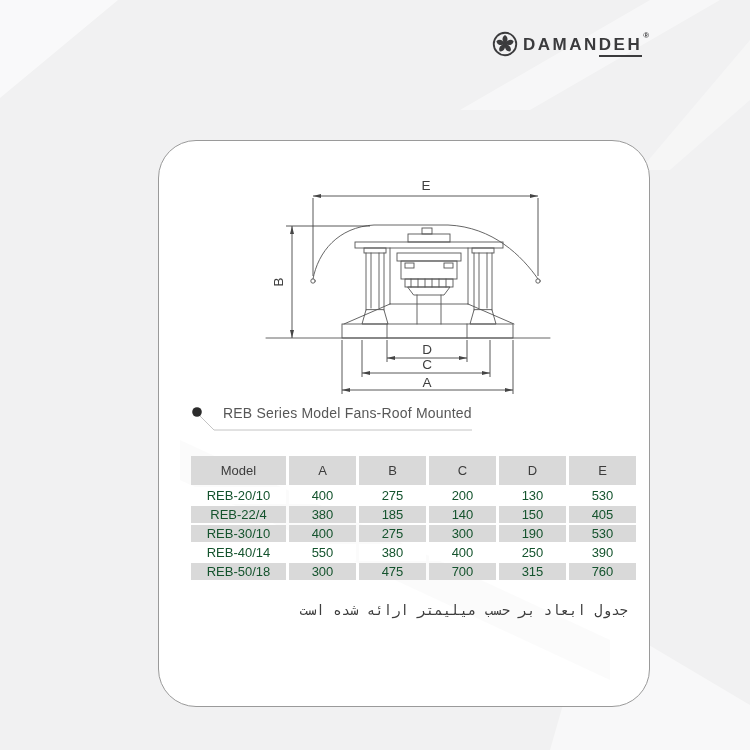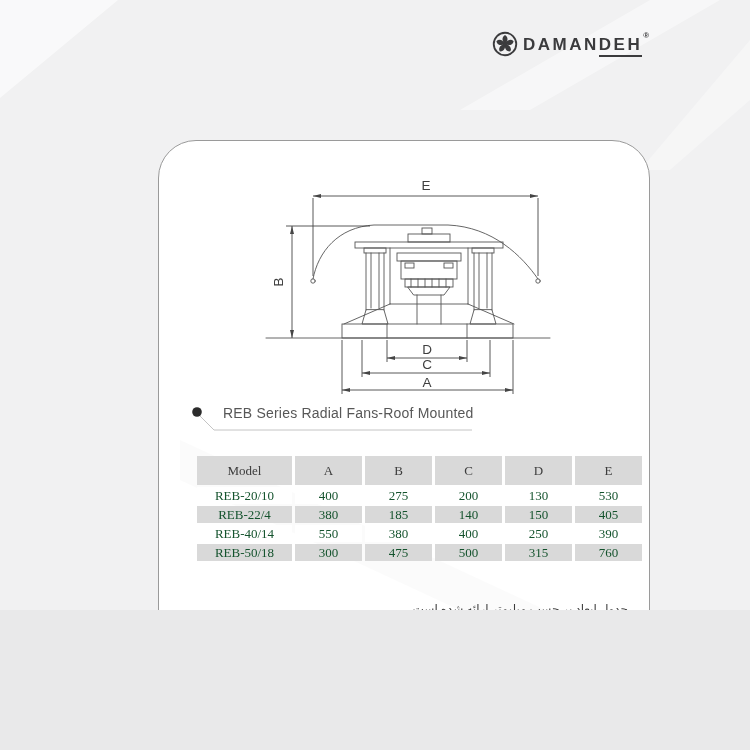"DAMANDEH®" .page { height: 610px -> 750px }
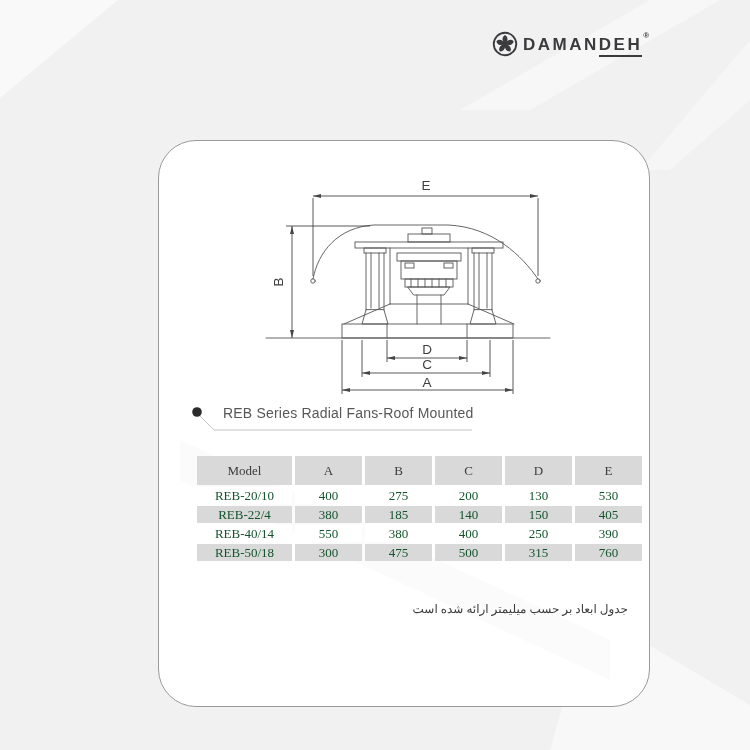"REB Series Radial Fans-Roof Mounted" div.section-title { text: Radial -> Model }
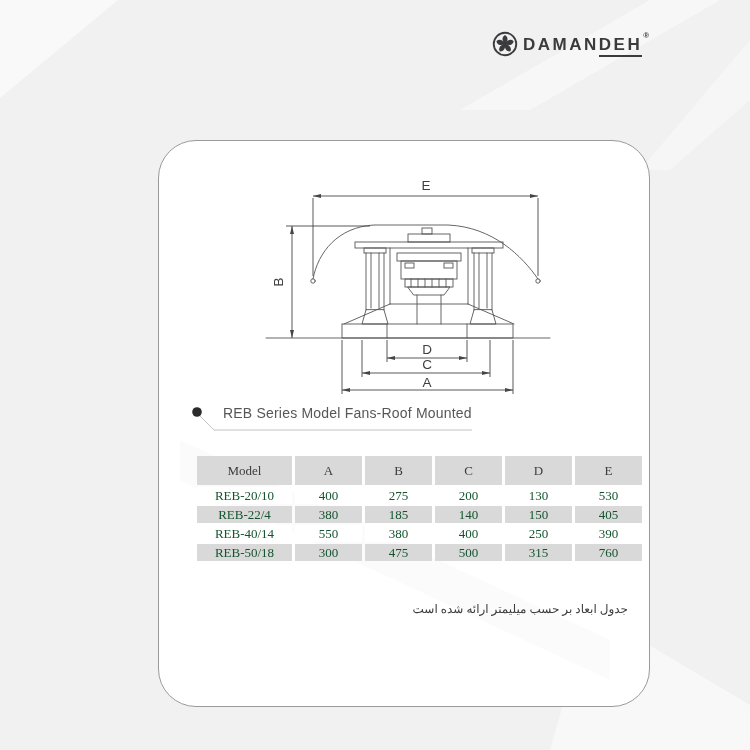"Model" .dims-table { font-family: Liberation Serif, serif -> none; left: 194px -> 188px }
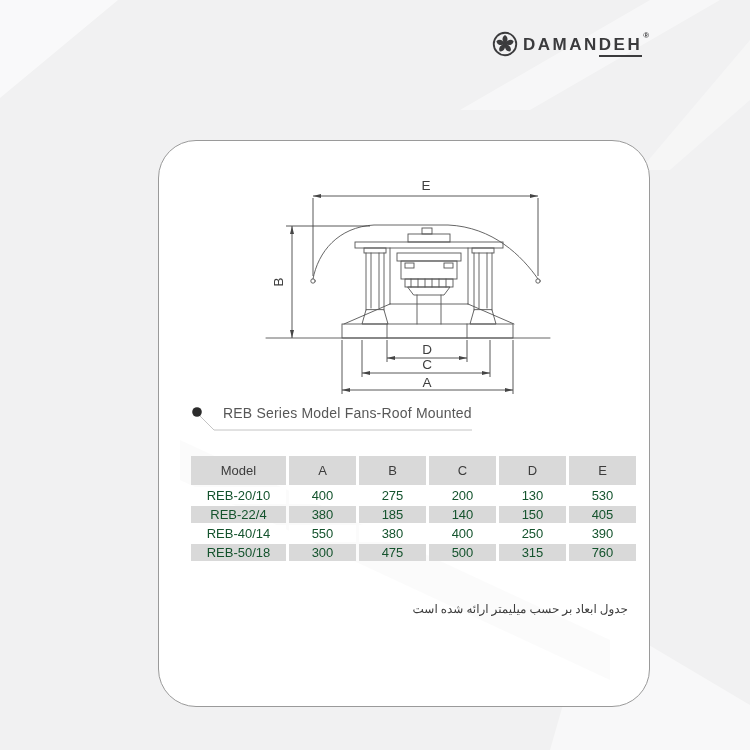"REB-30/10" tr.alt { html: none -> <tr> <td>REB-30/10</td> <td>400</td> <td>275</td> <td>300</td> <td>190</td> <td>530</td> </tr> }
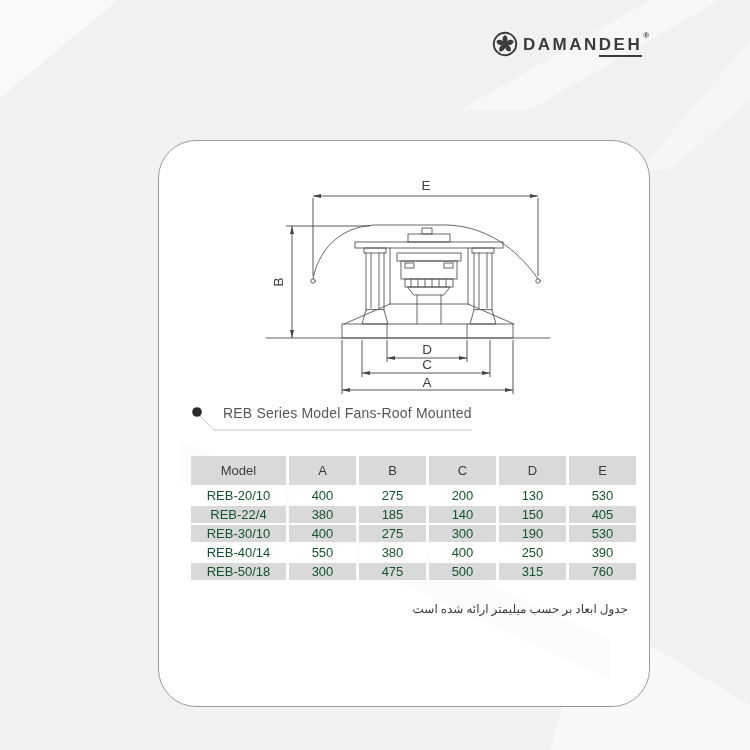"500" td { text: 500 -> 700 }
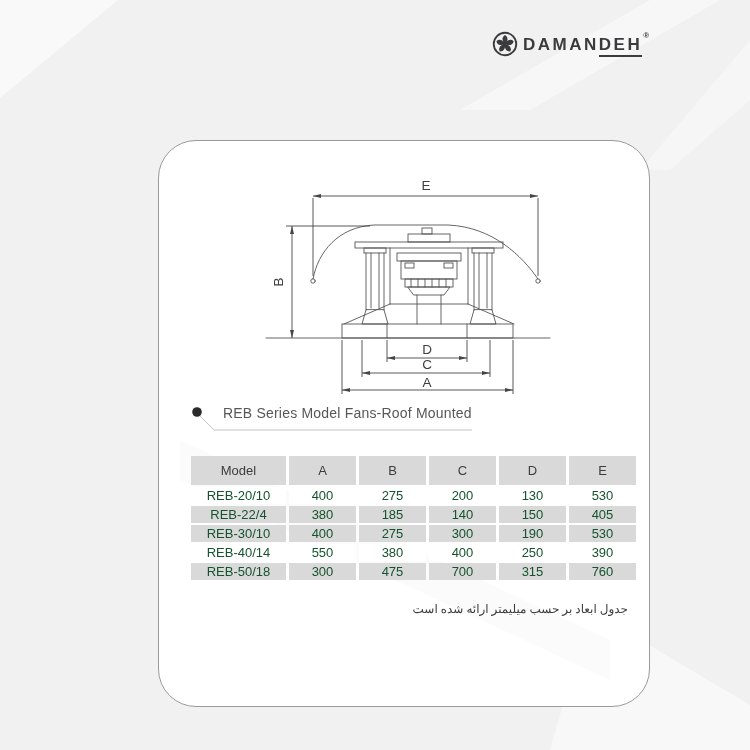"جدول ابعاد بر حسب میلیمتر" .footnote { font-family: Liberation Serif, serif -> Liberation Mono, monospace; font-size: 12px -> 14px }
